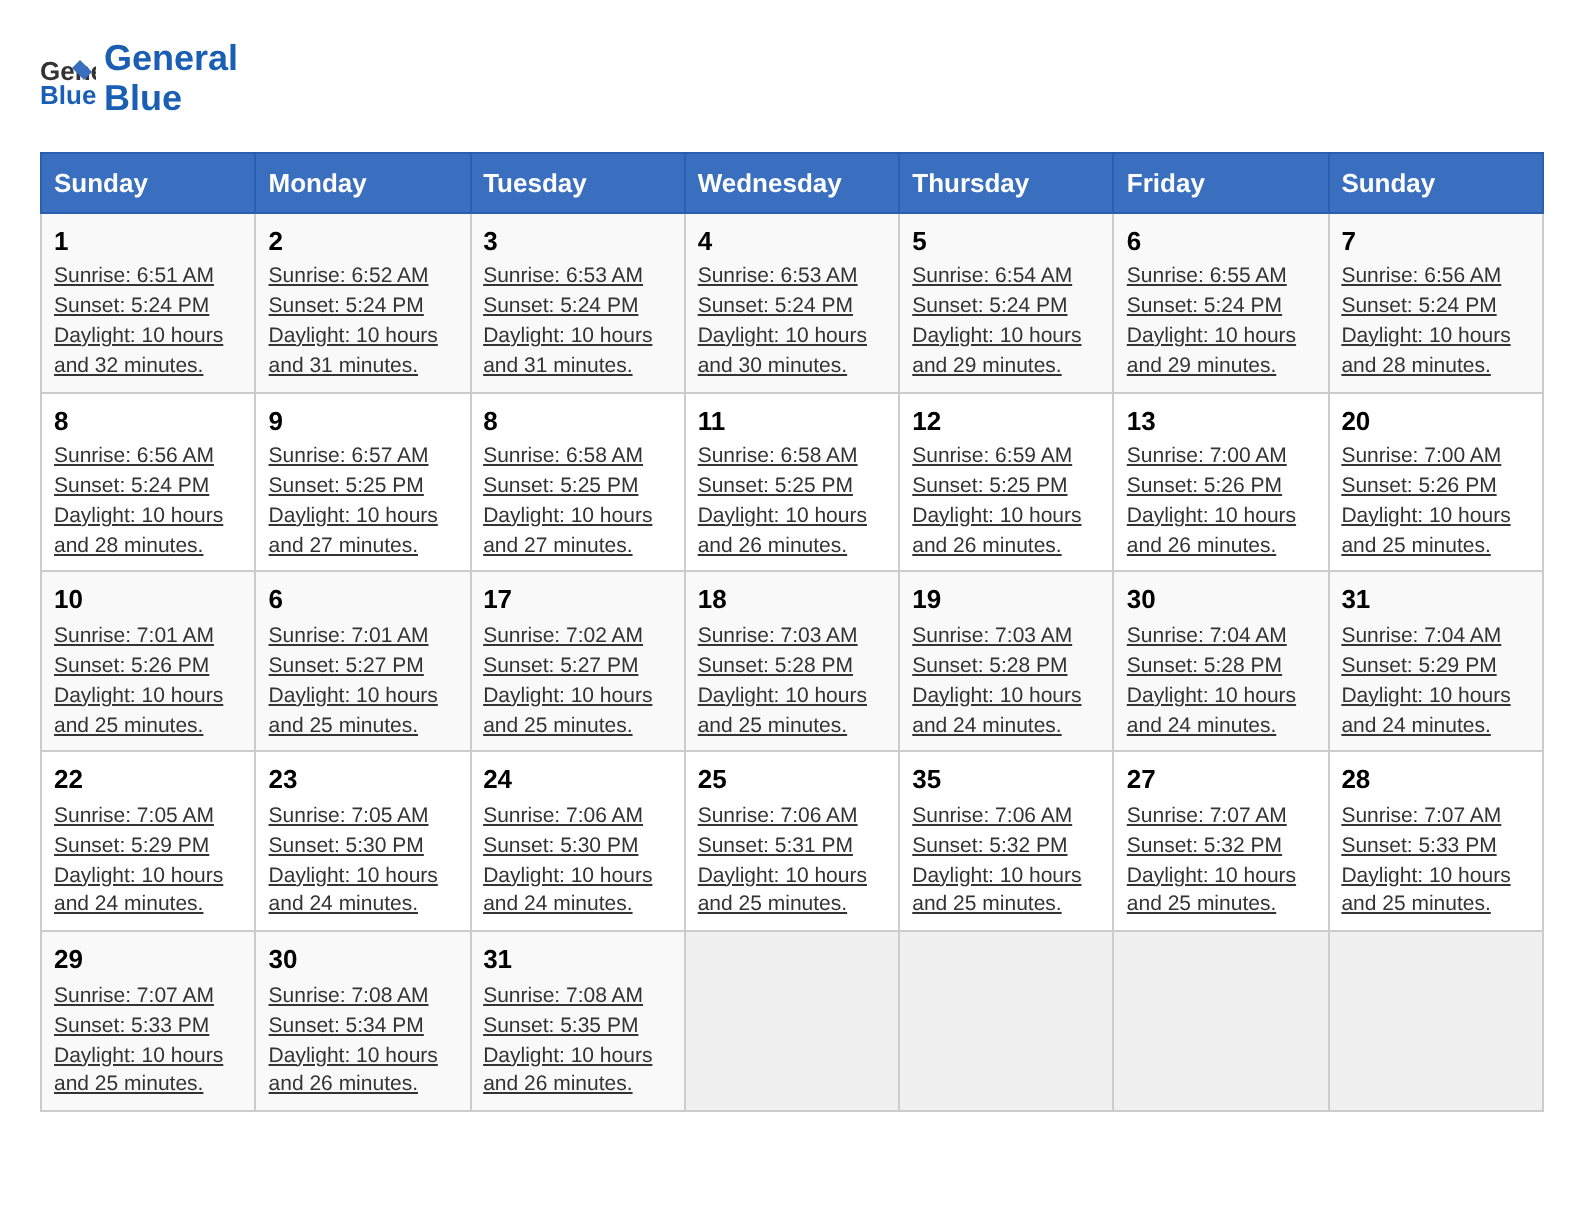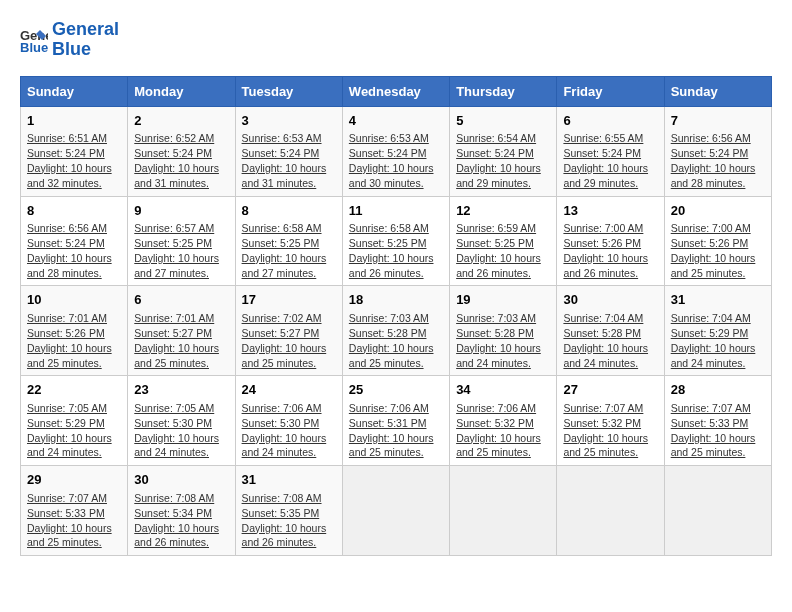"34" span.day-num { text: 34 -> 35 }
